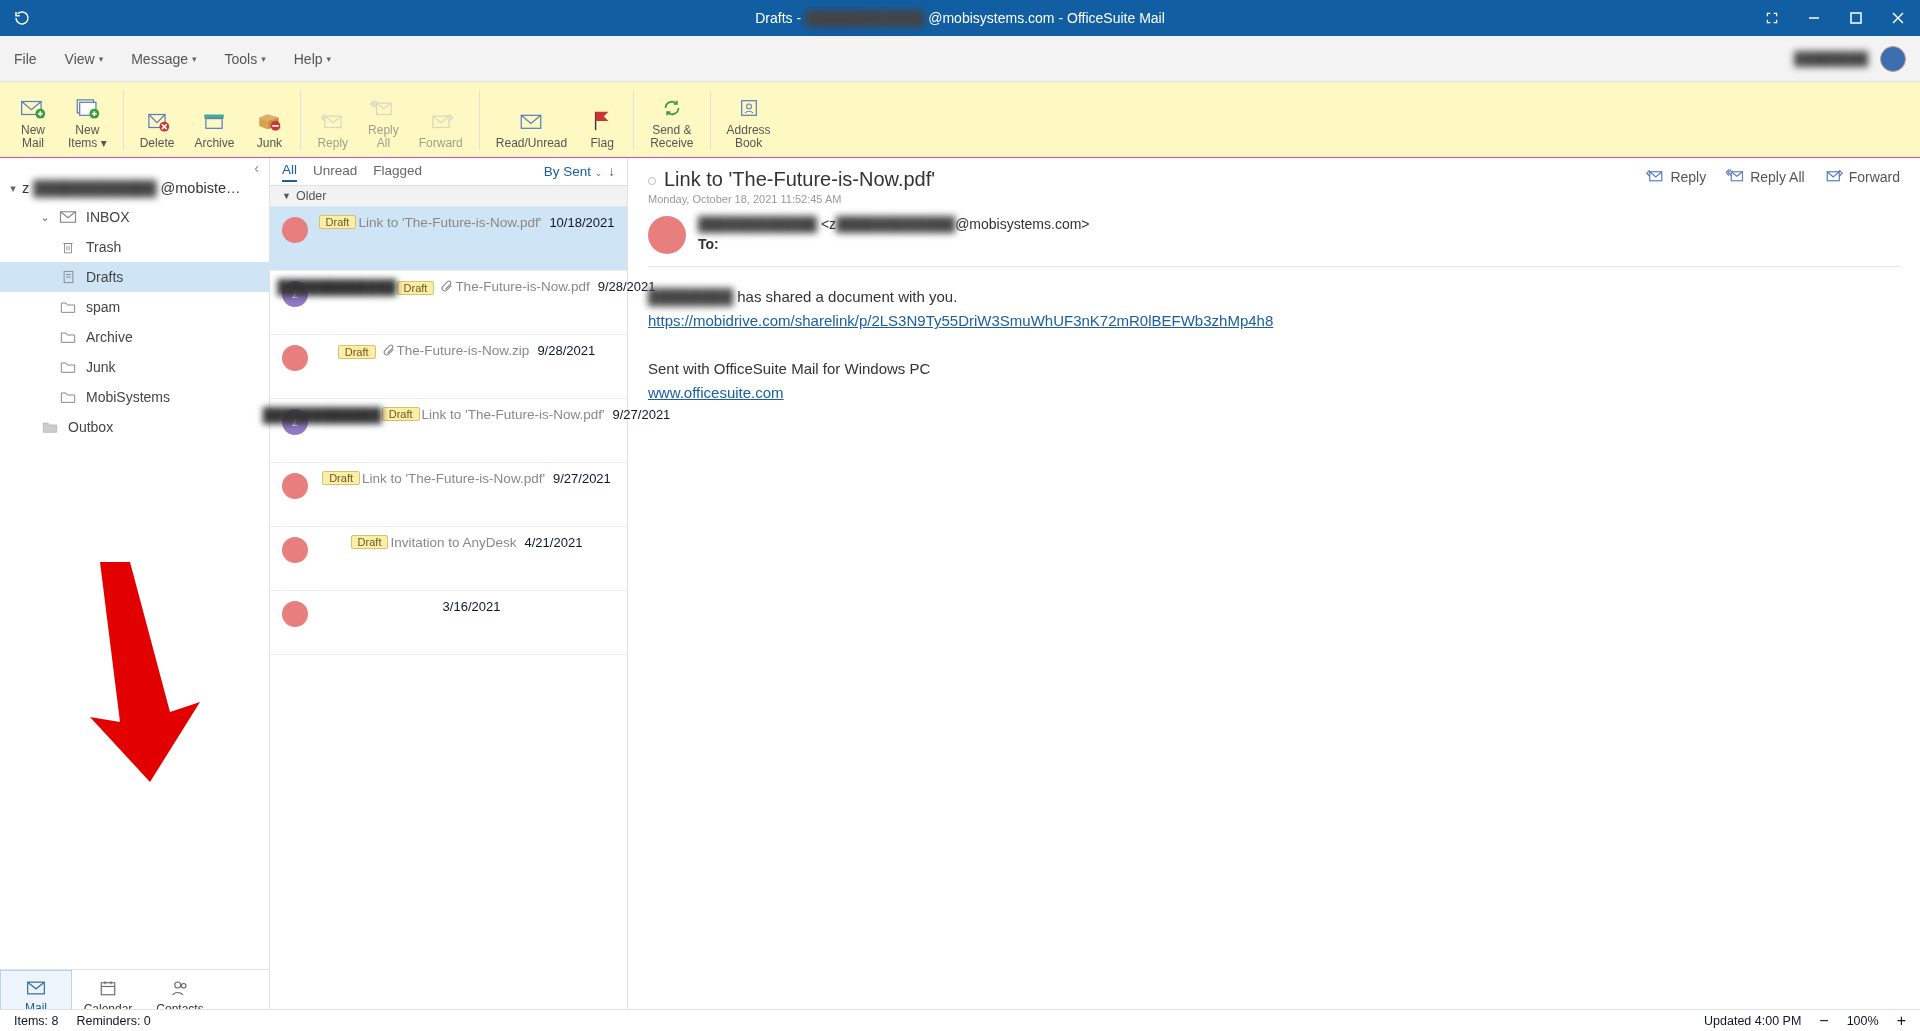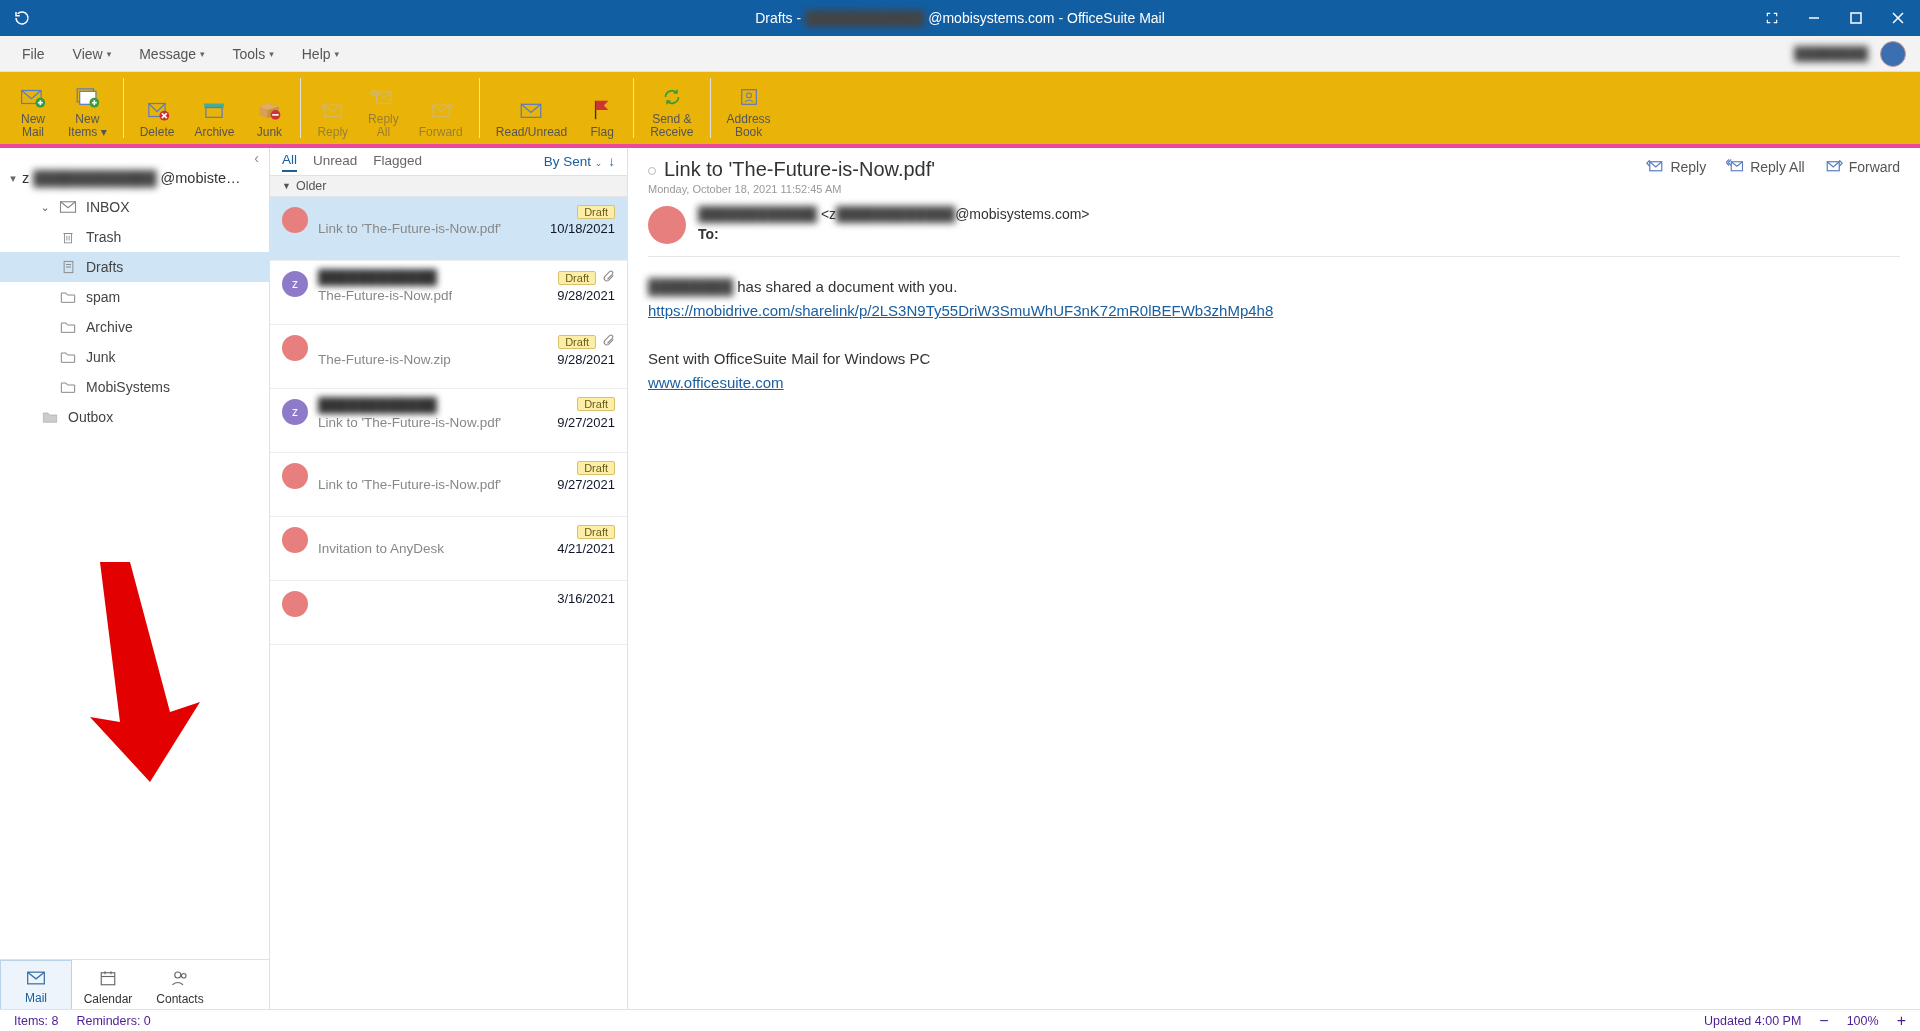"File" .menubar { height: 36px -> 46px; padding-left: 22px -> 14px }
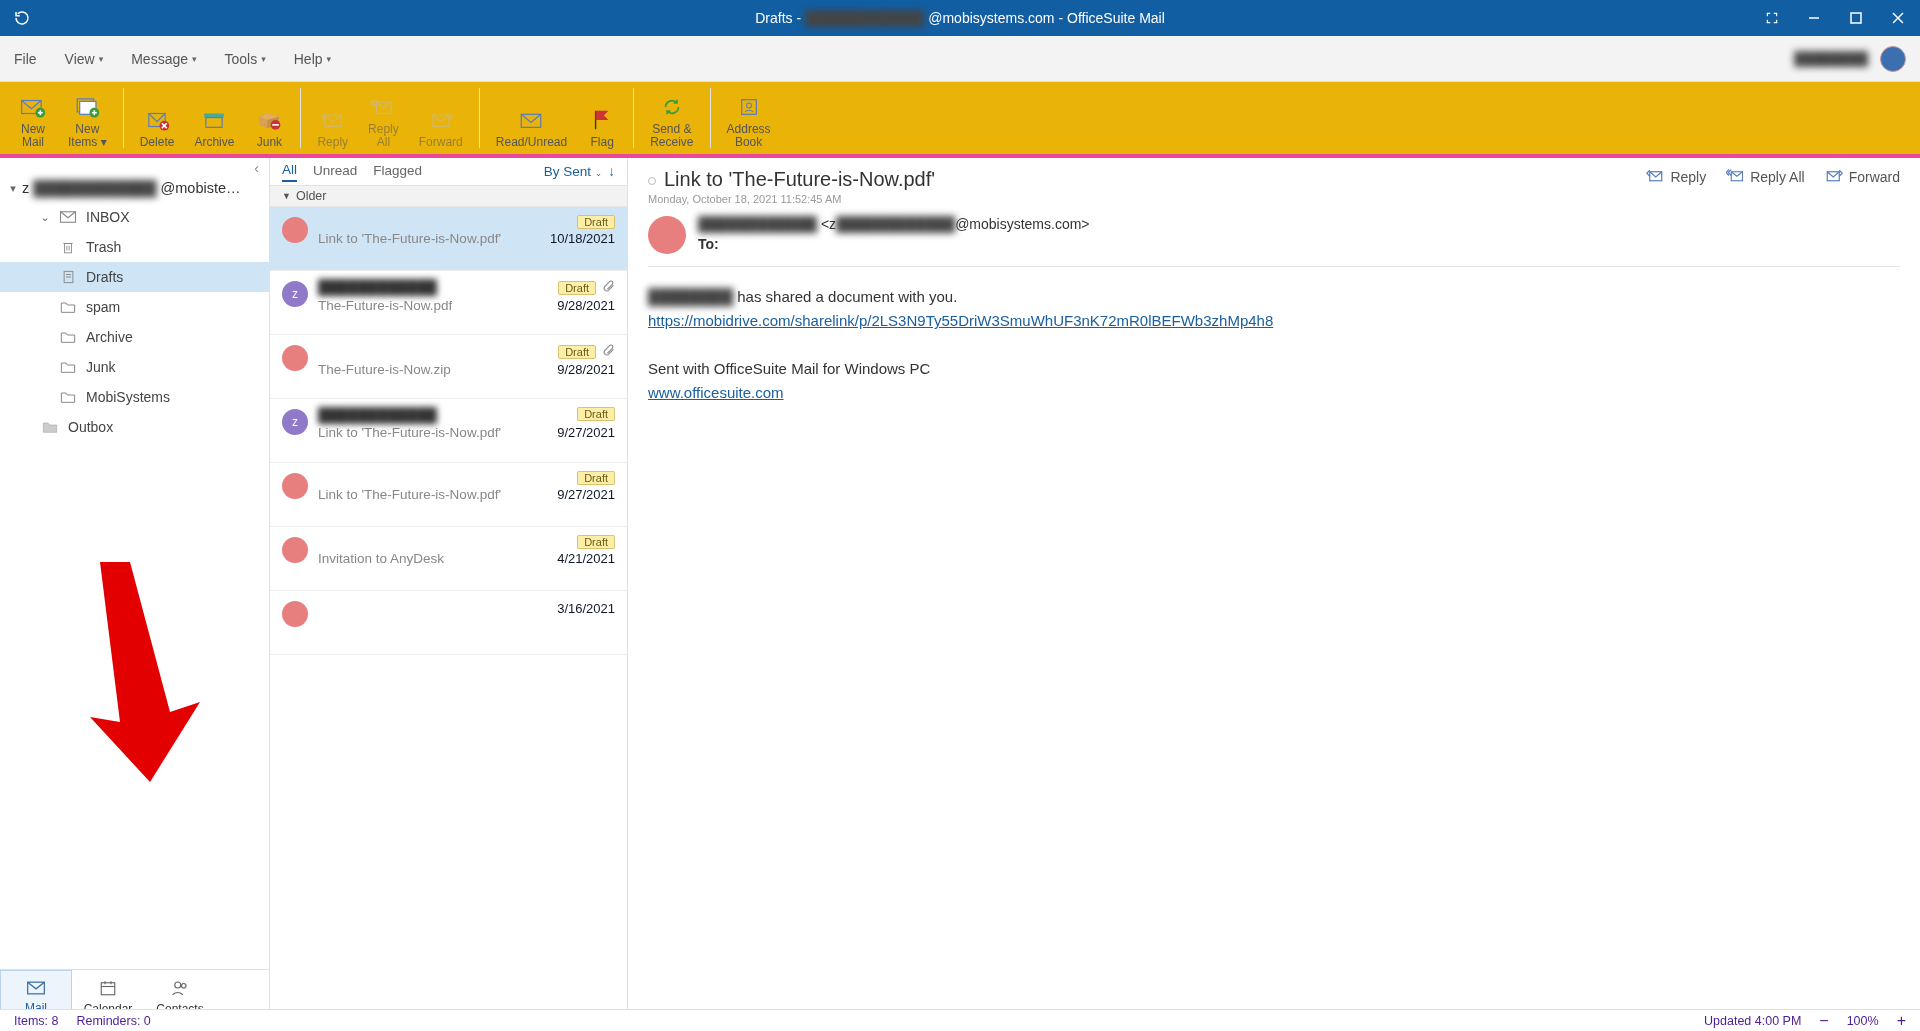"New" .ribbon { background: #eab308 -> #fef9c3; border-bottom: 4px solid #ec4899 -> 1px solid #ec4899 }
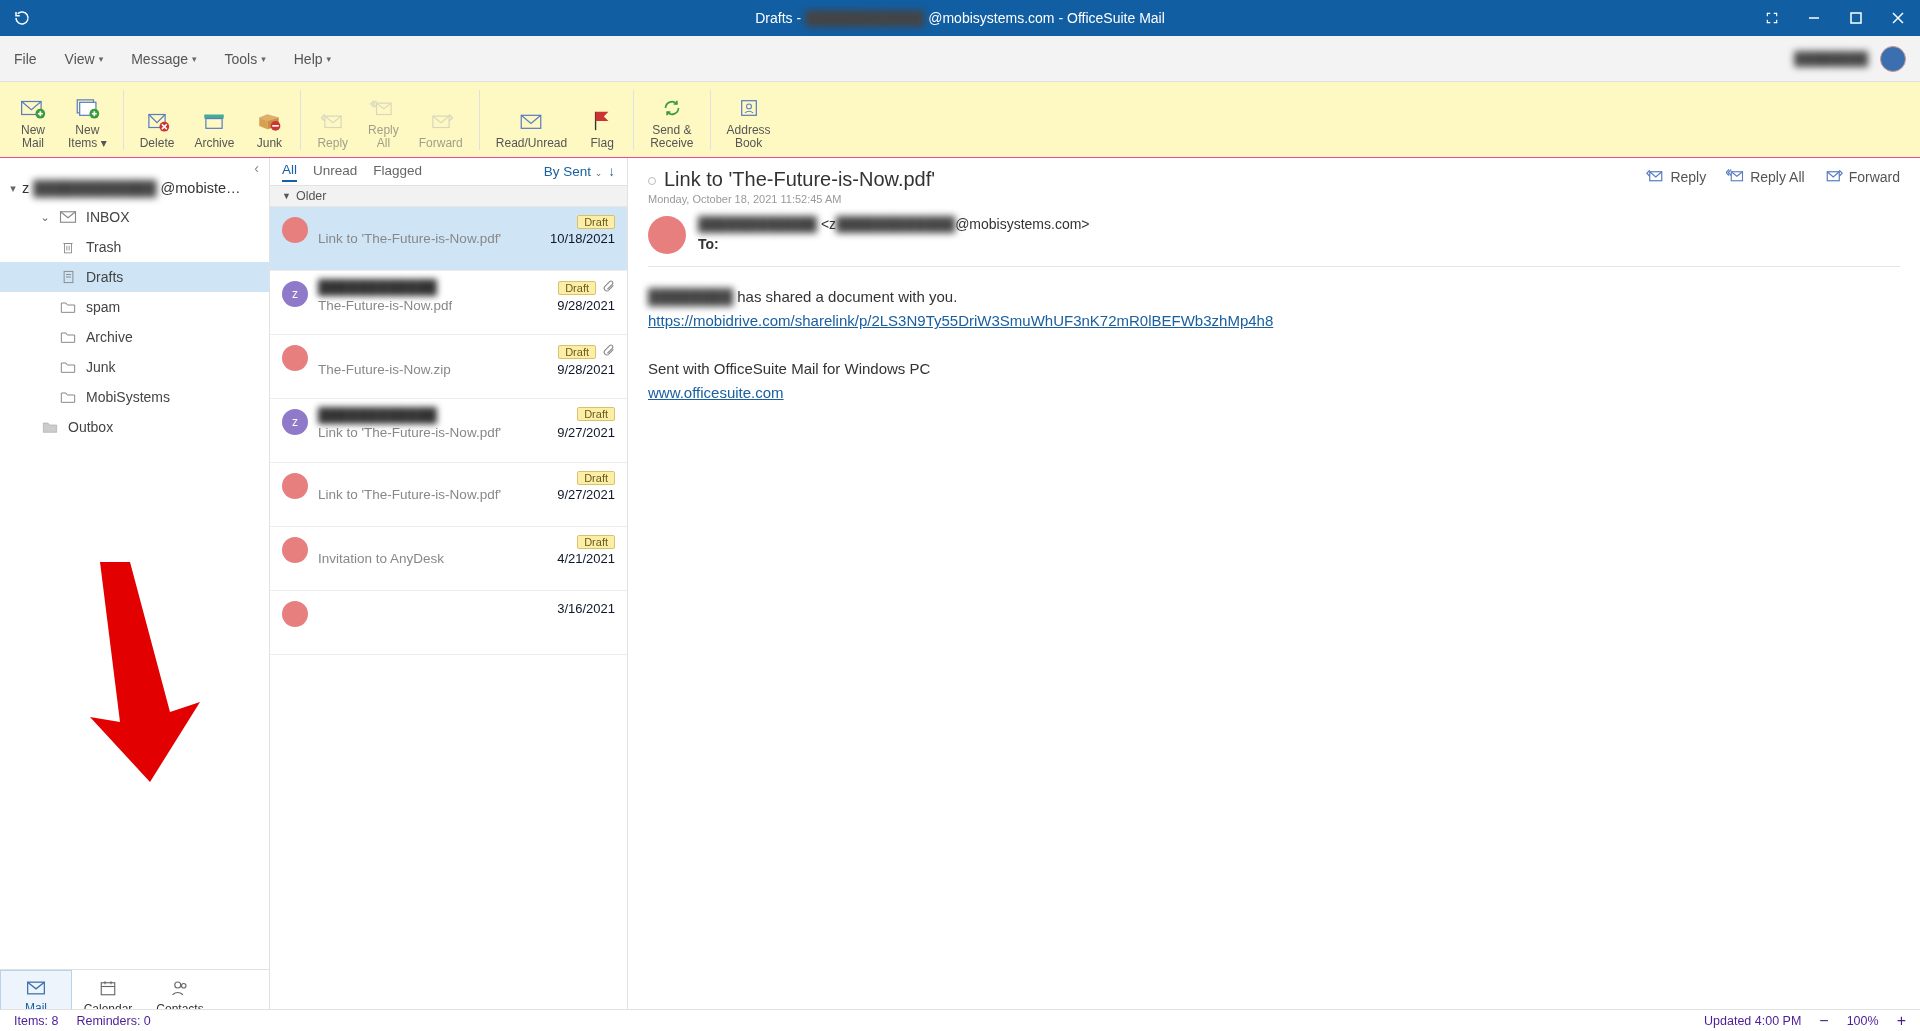"Draft" .msg-body { flex-direction: column -> row; justify-content: none -> center }
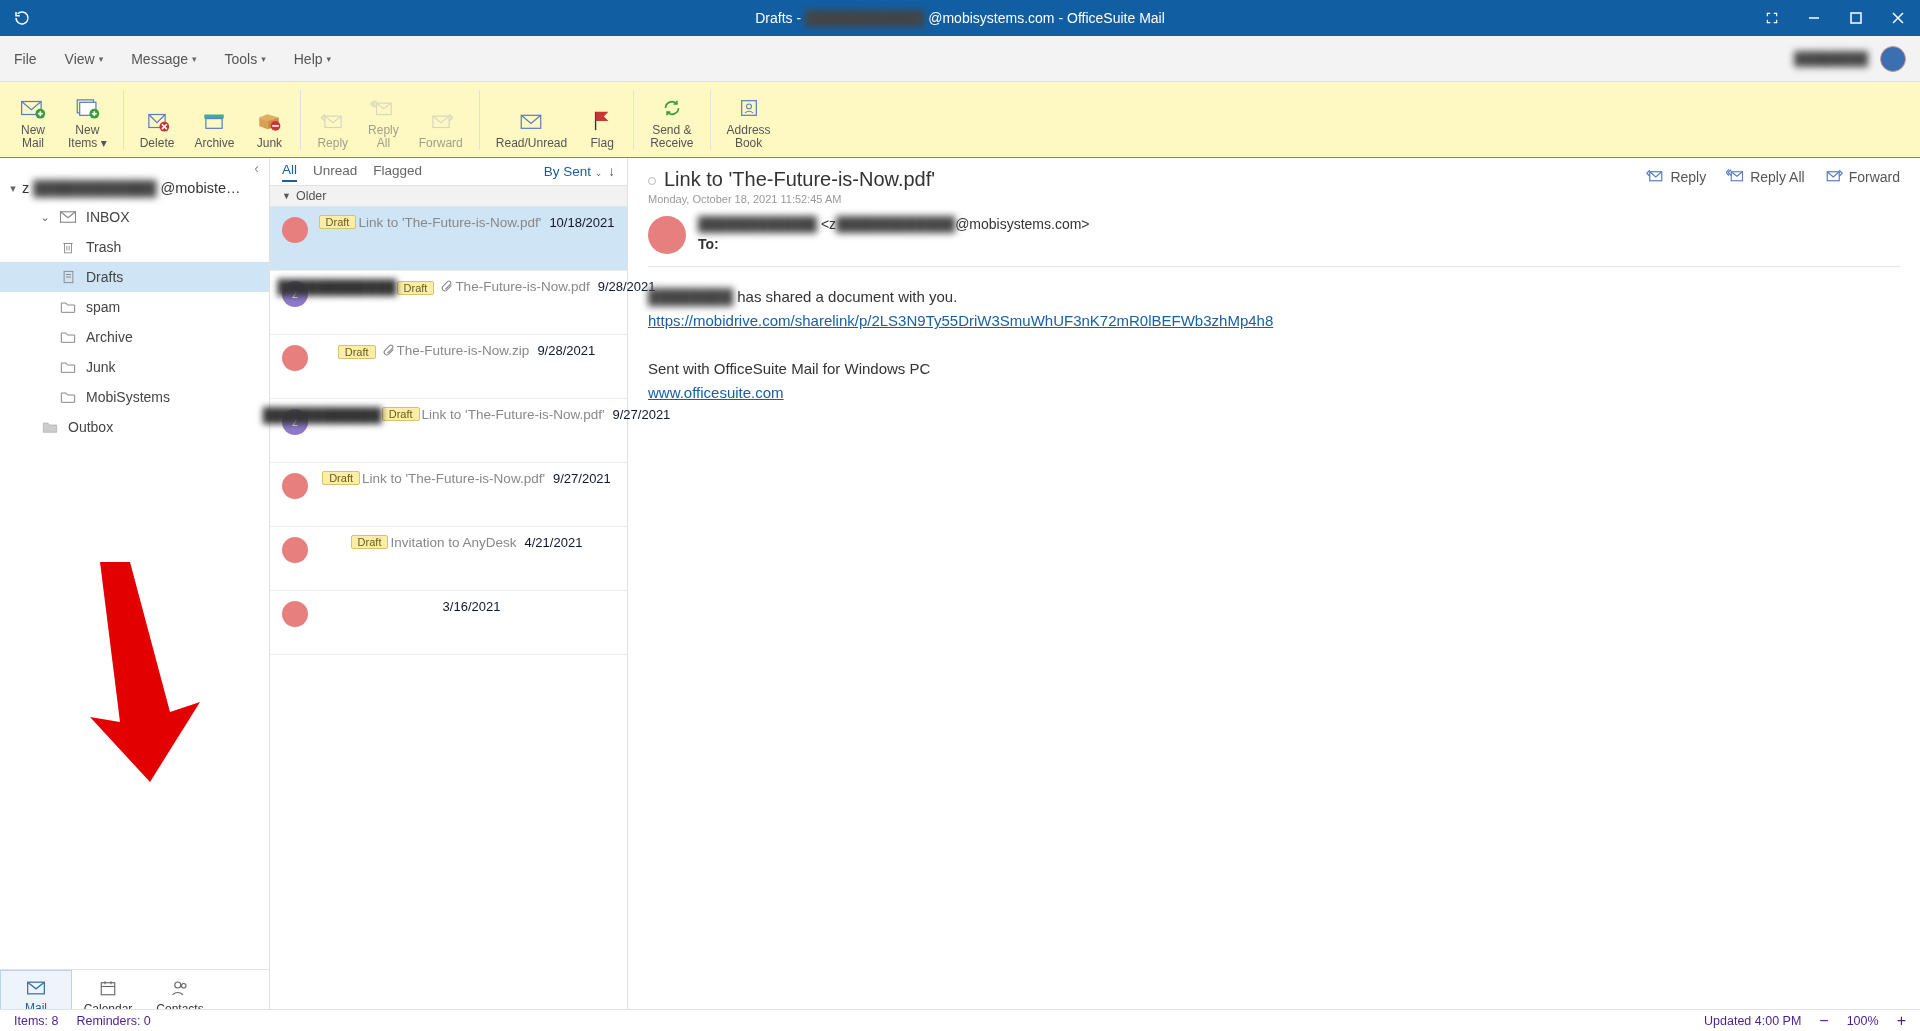"Items: 8" .statusbar { color: #4c1d95 -> #0f172a }
